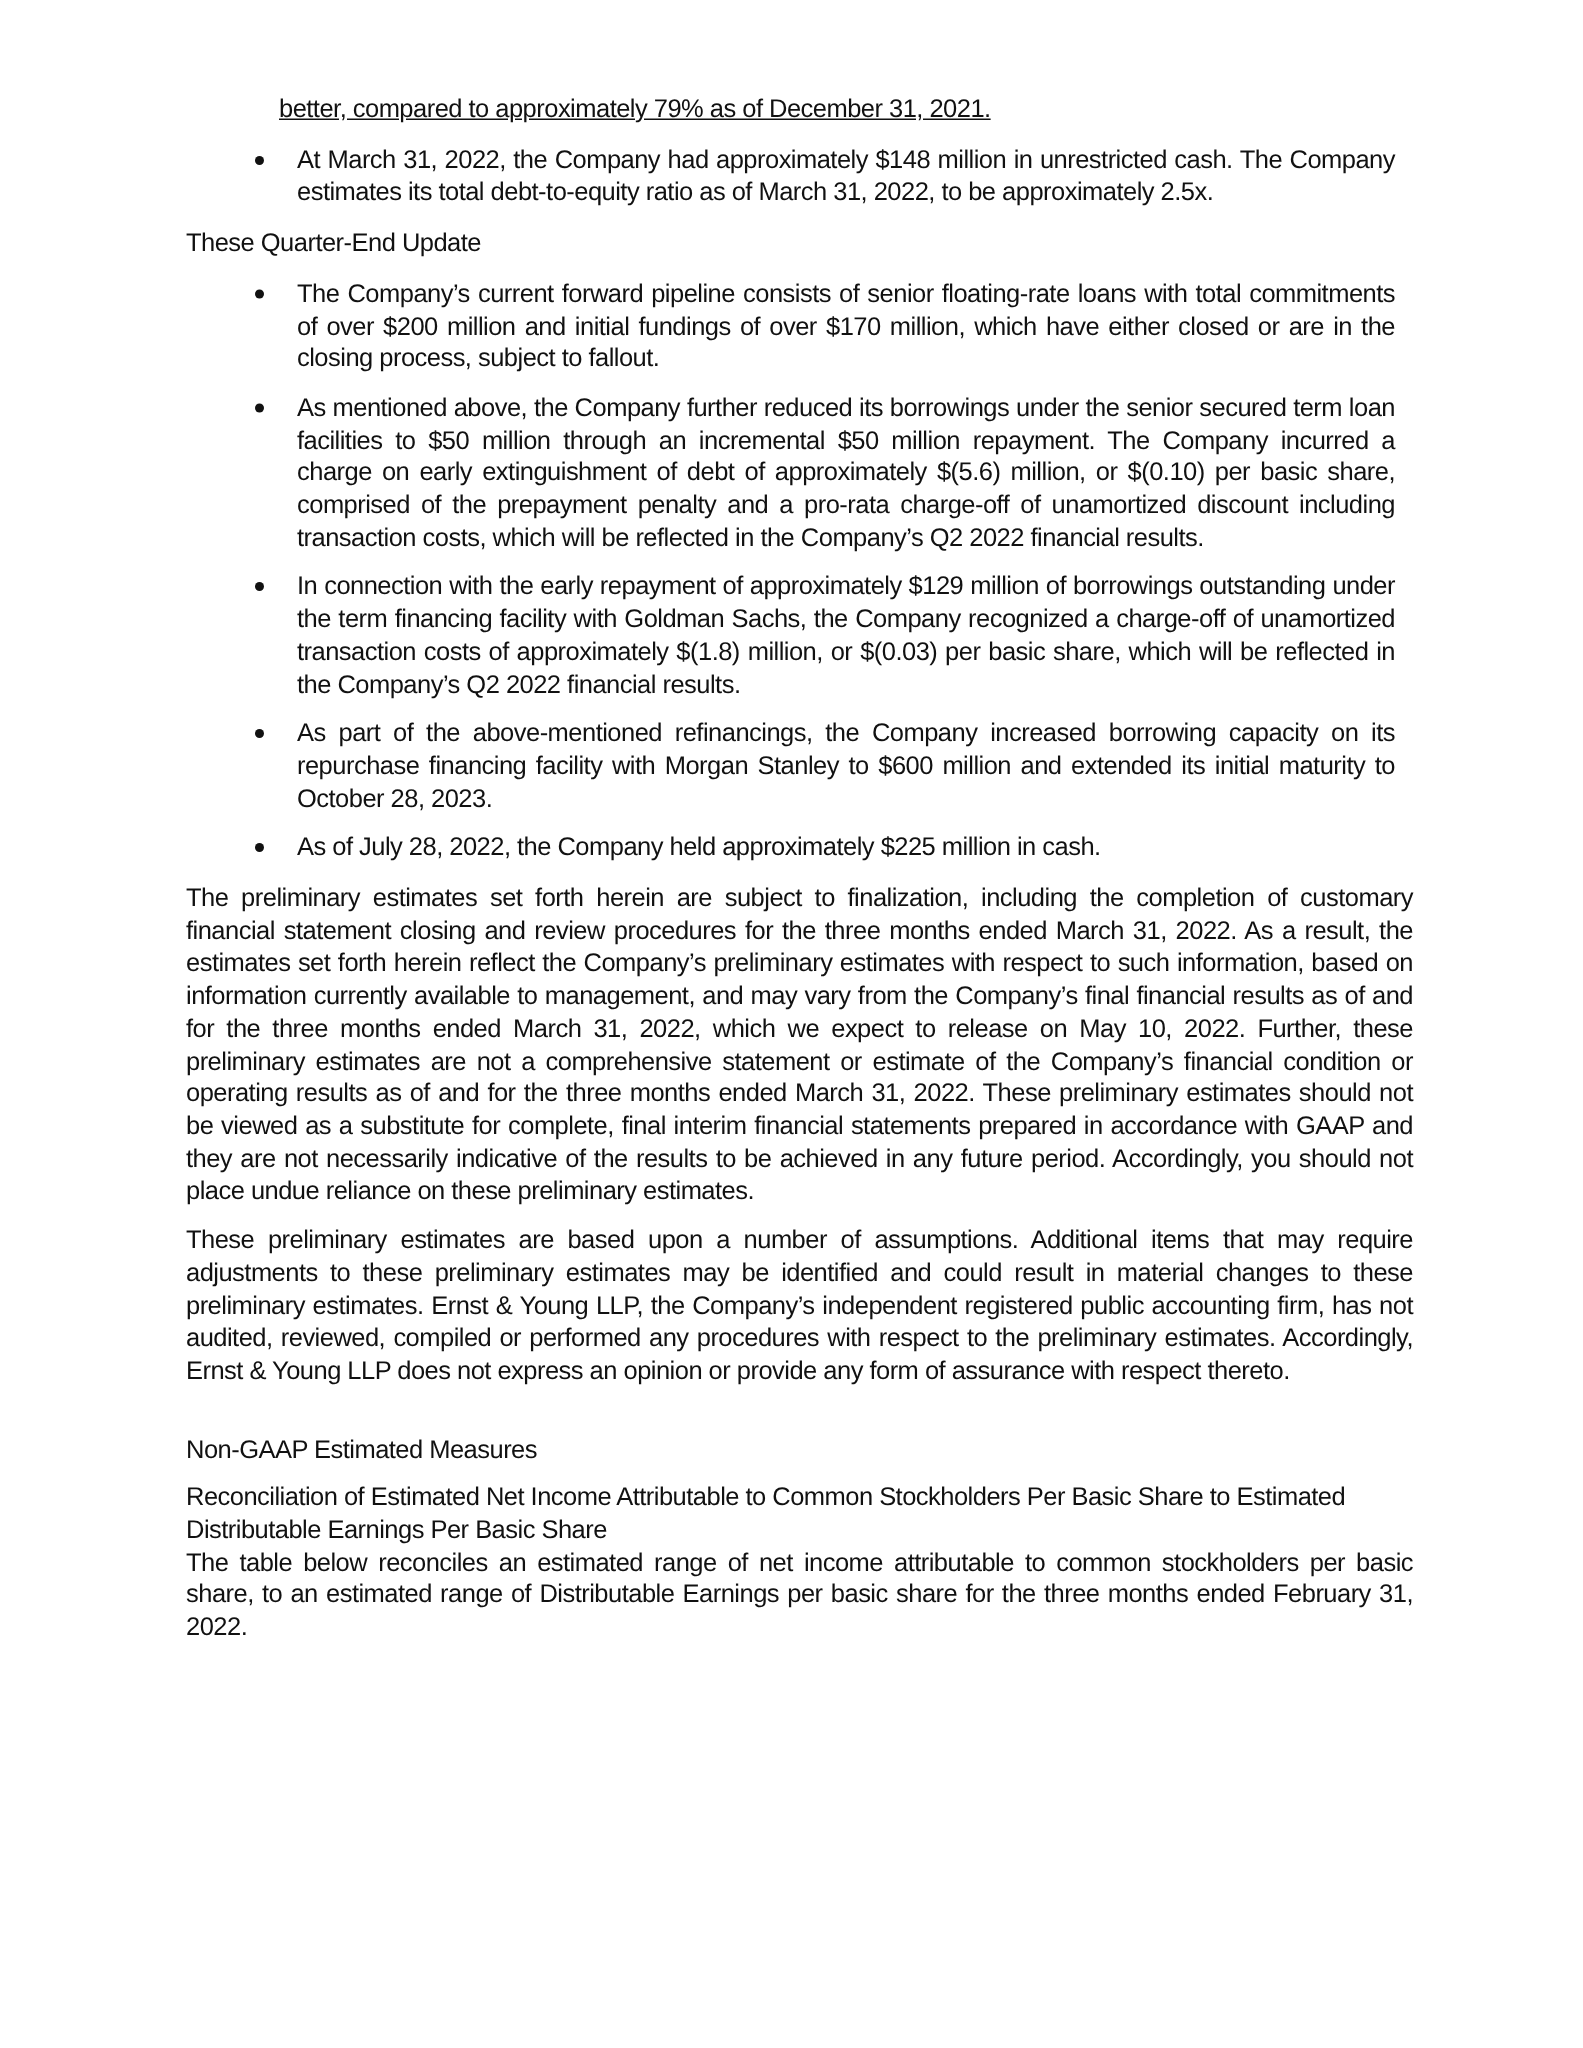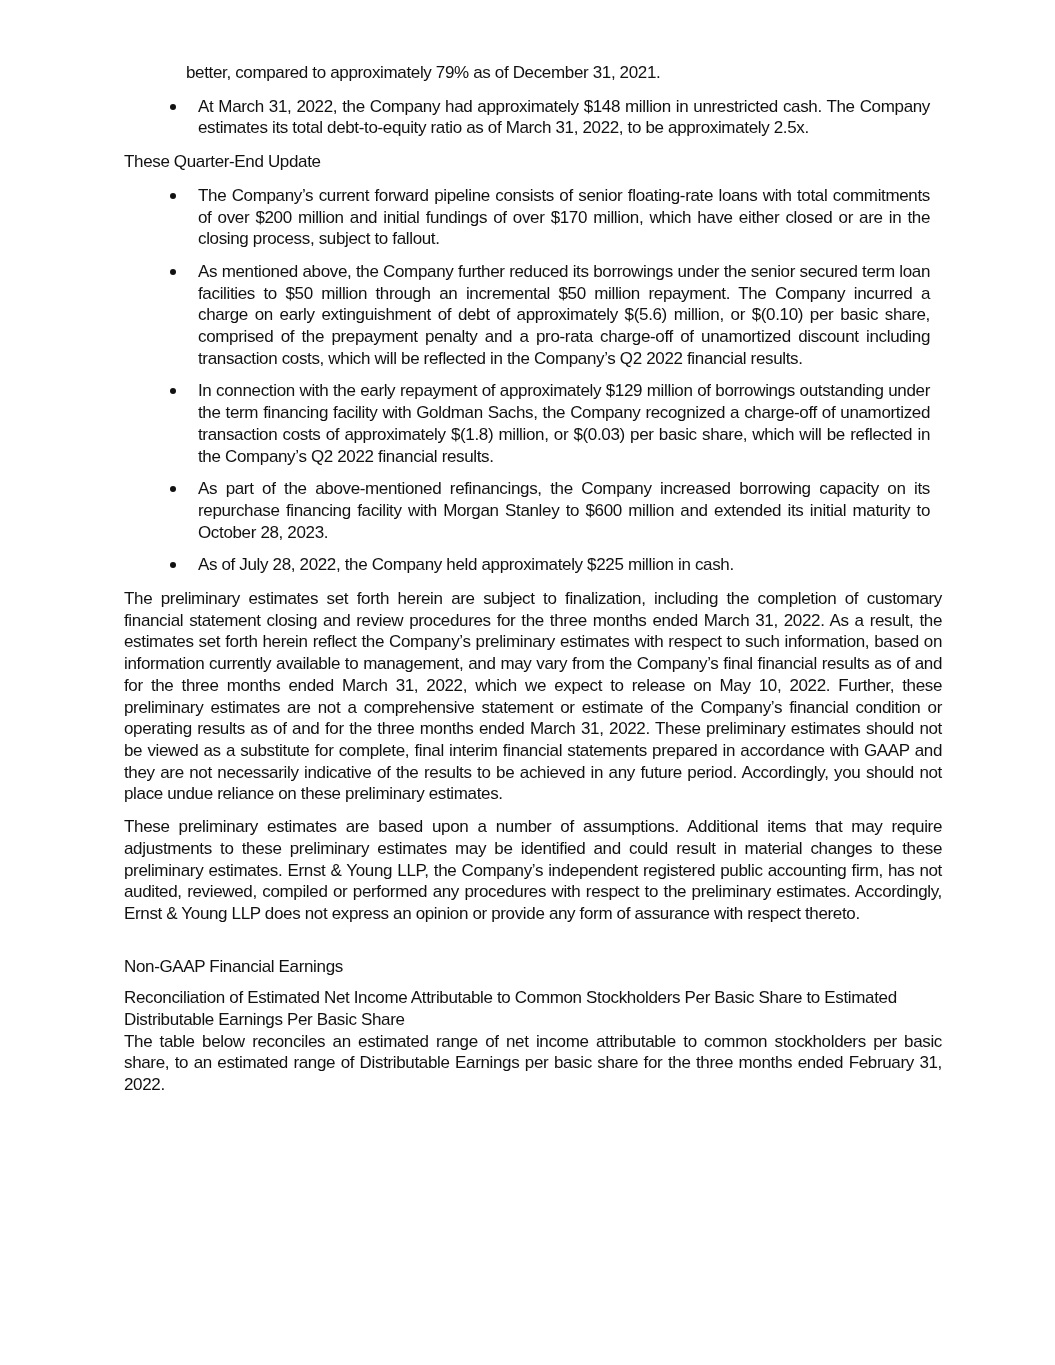"better, compared to approximately 79%" .cont { text-decoration: none -> underline }
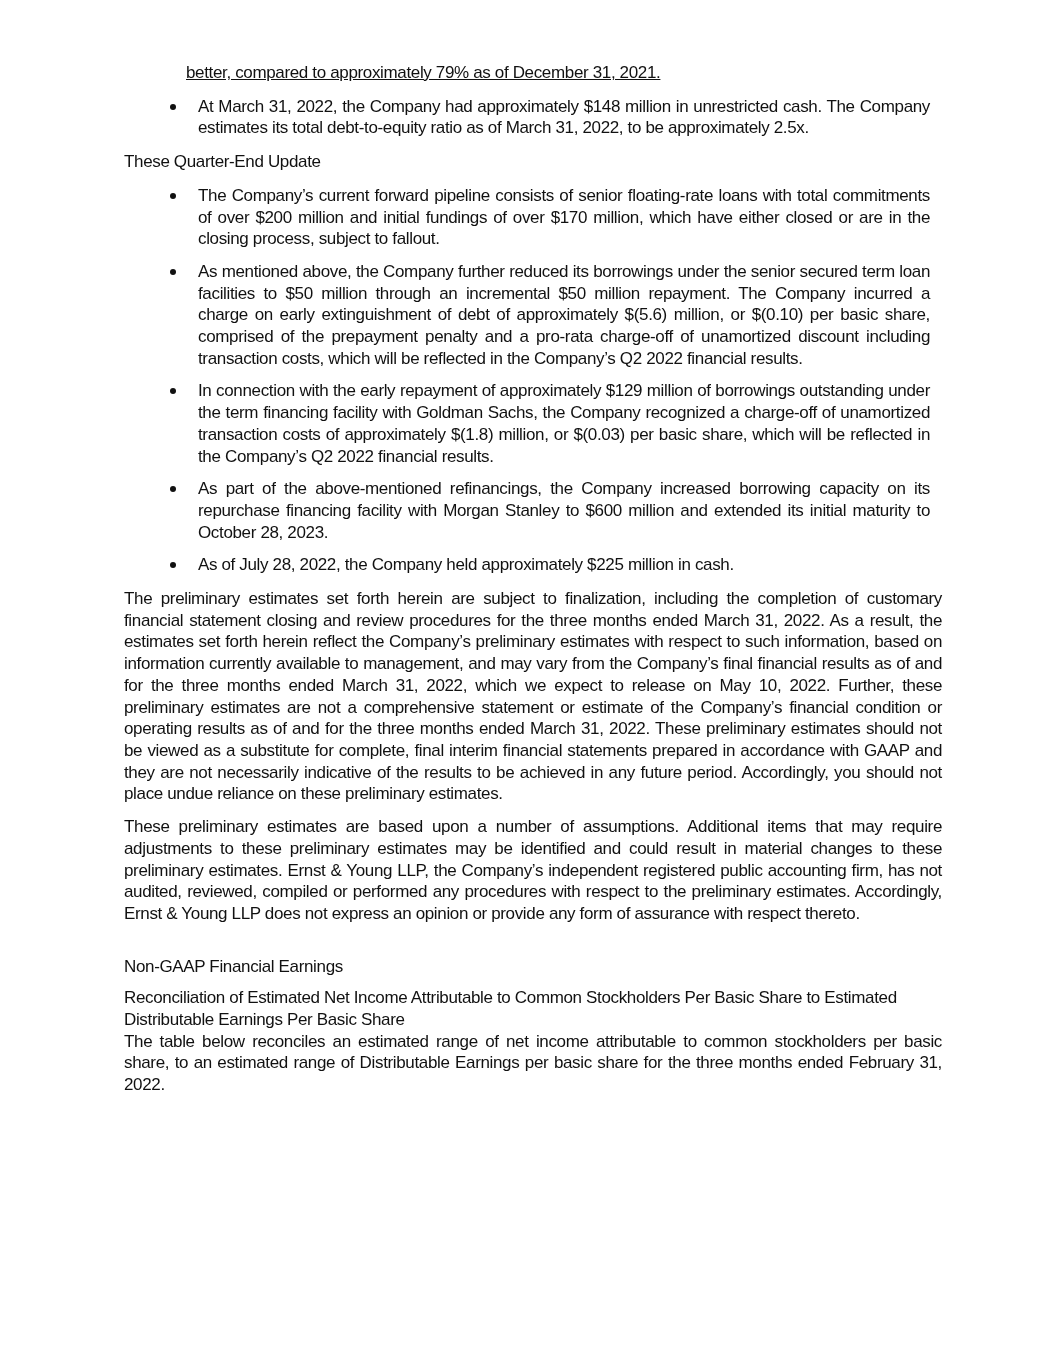"Non-GAAP Financial Earnings" div.h-nongaap { text: Financial Earnings -> Estimated Measures }
